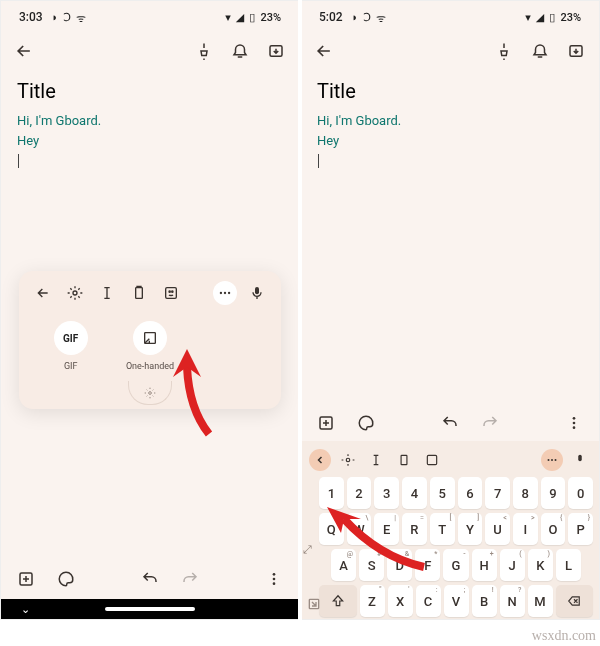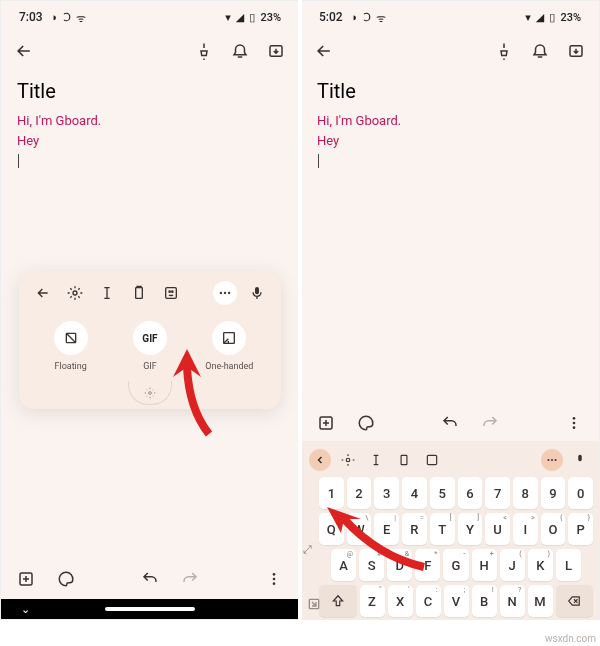"7:03" span { text: 7:03 -> 3:03 }
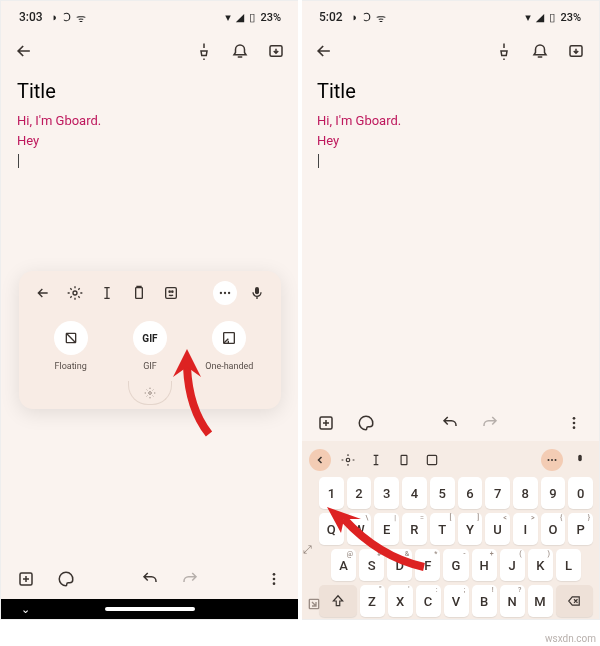"Hi, I'm Gboard." .body-text { color: #be185d -> #0f766e }
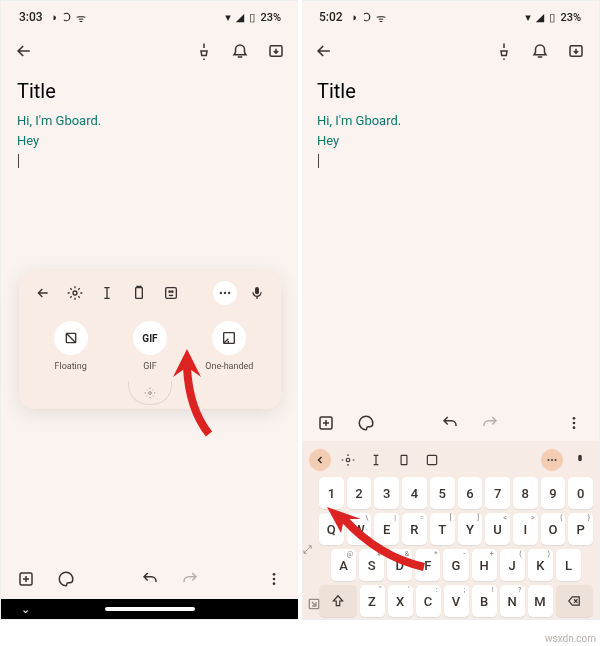"Floating" div.cell { html: <div> <div> <svg> <rect></rect> <path></path> </svg> </div> <div>Floating</div> </div> -> none }
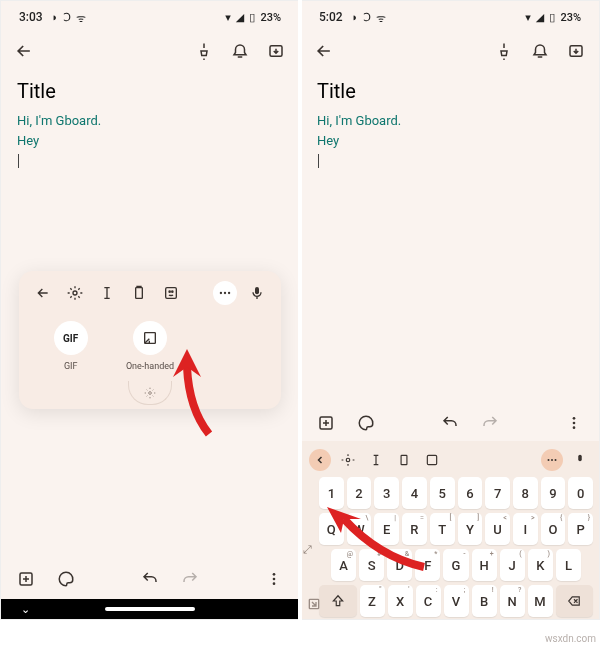"wsxdn.com" .watermark { font-family: none -> Liberation Serif, serif; font-size: 10px -> 14px }
